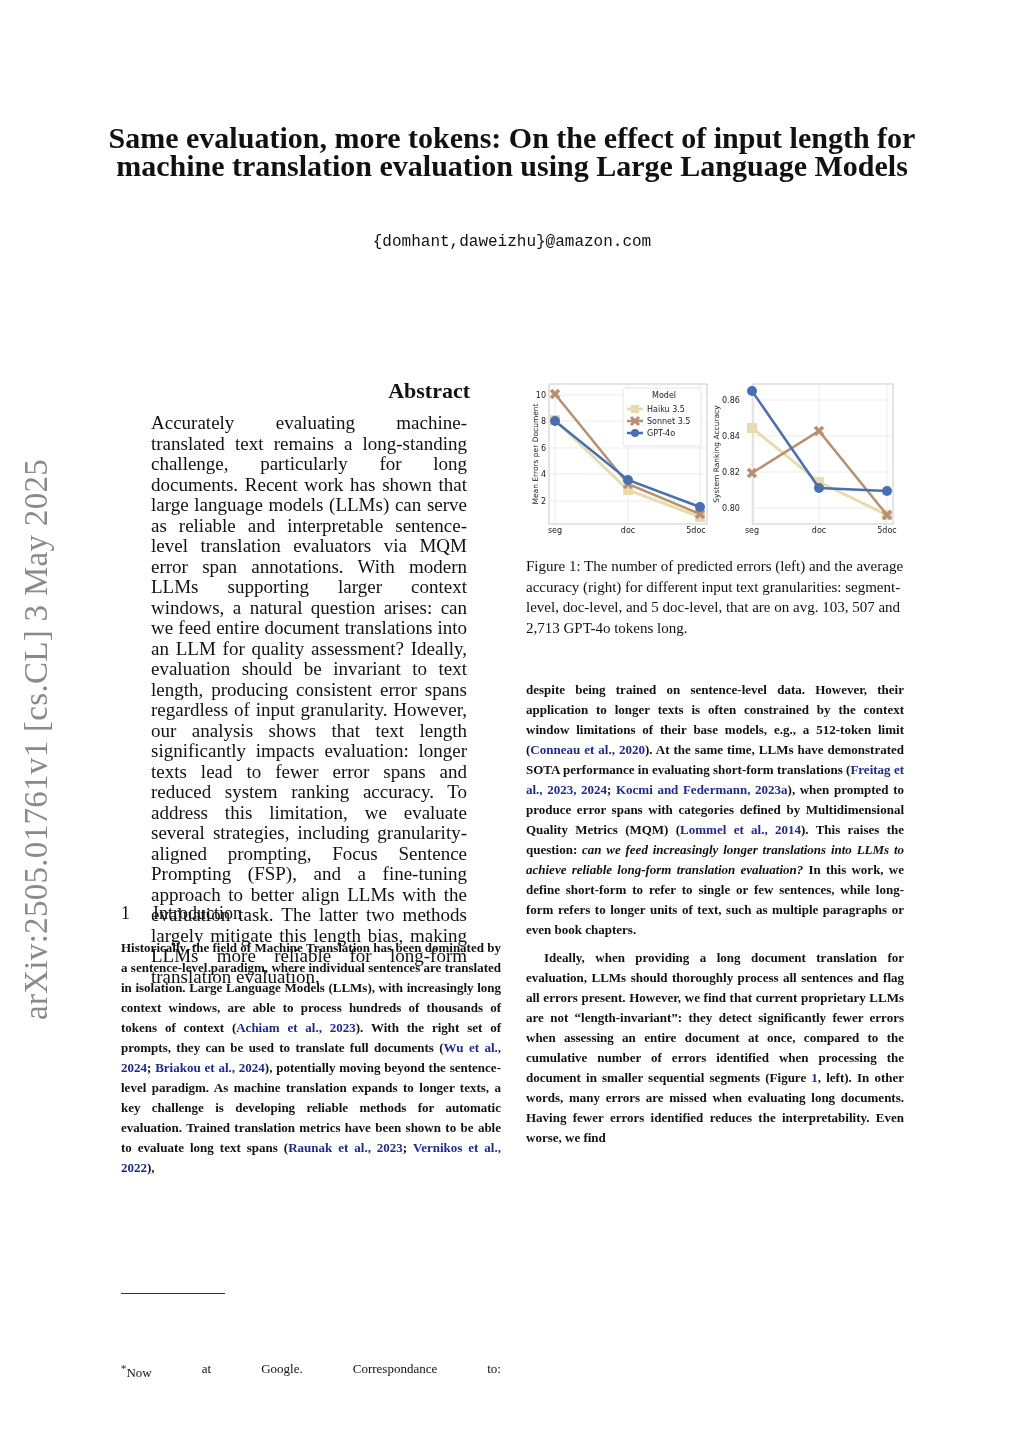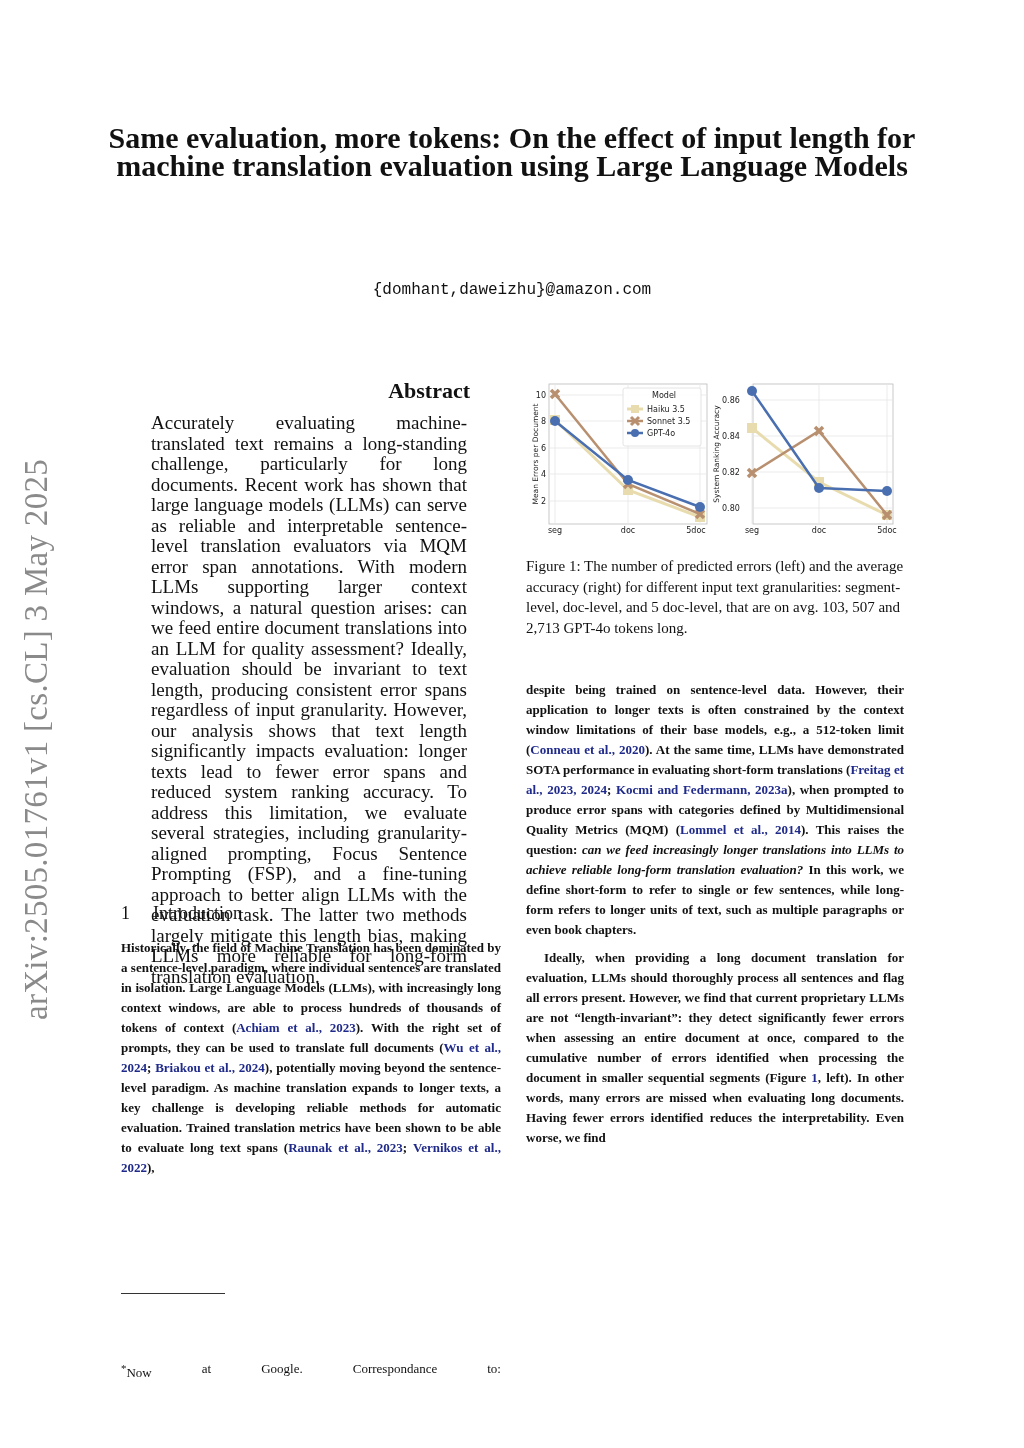"{domhant,daweizhu}@amazon.com" .authors .mono { margin-top: 48px -> none }
